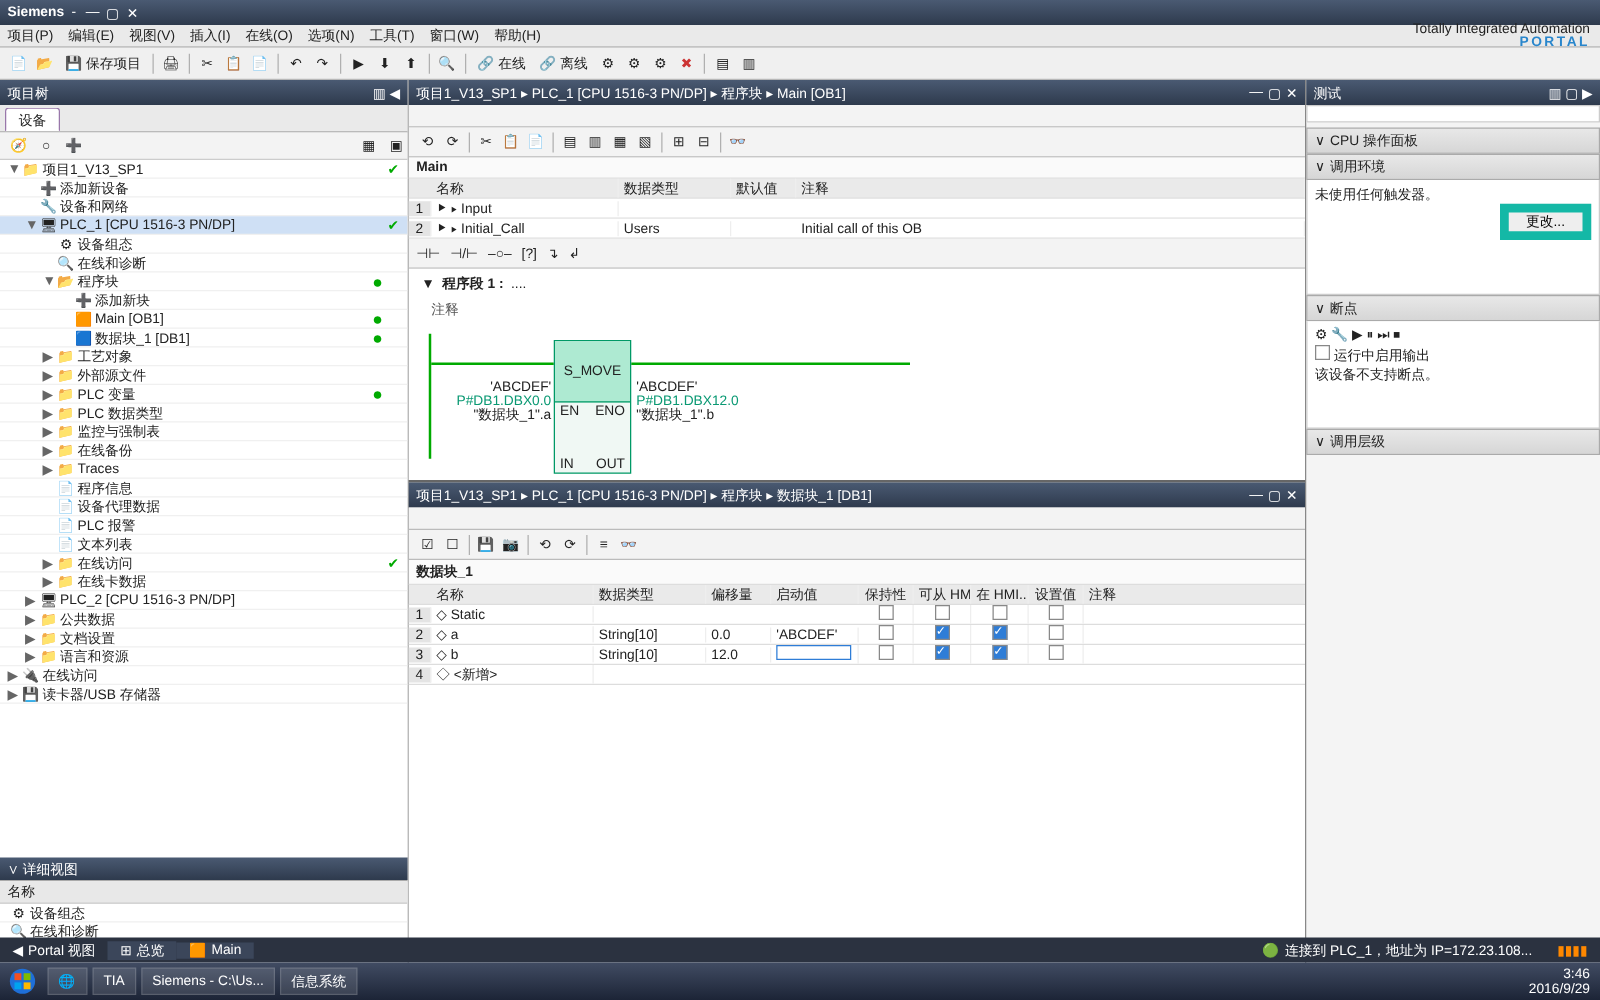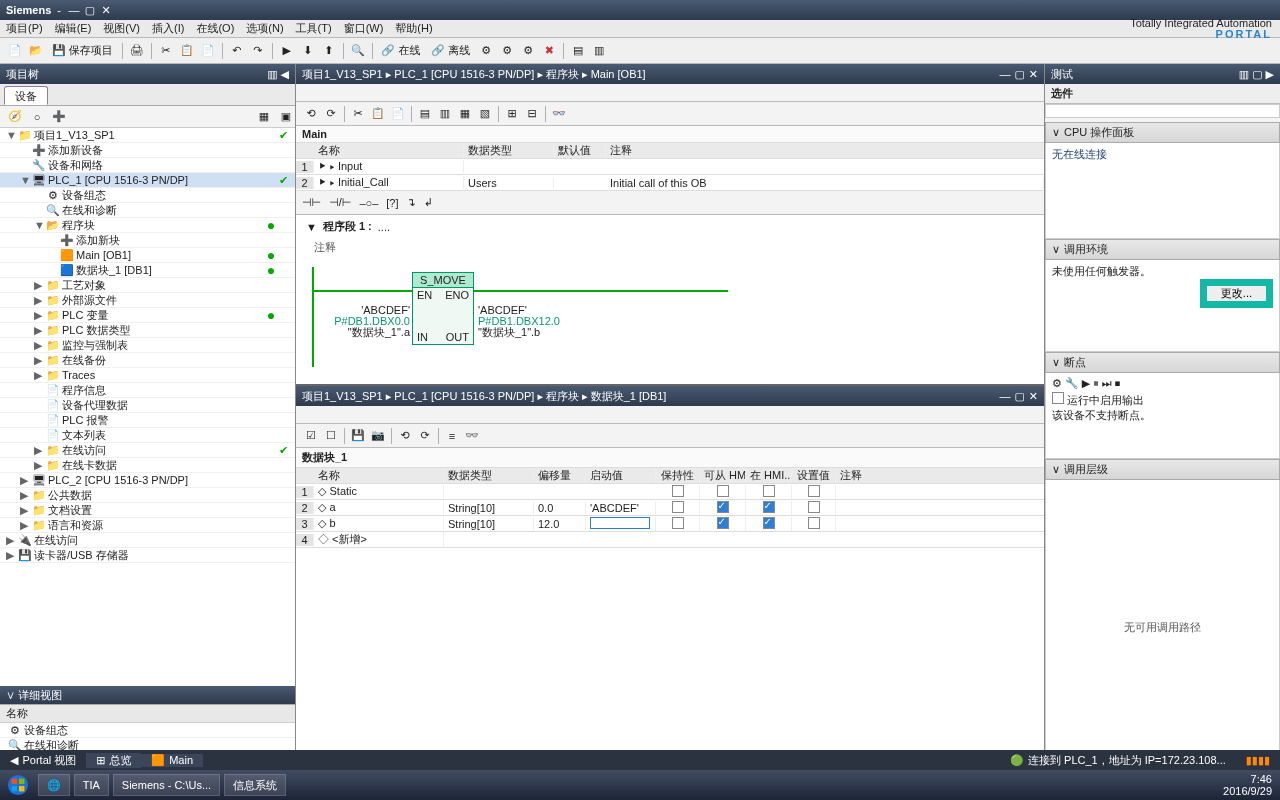"项目树" .left-pane { width: 296px -> 327px }
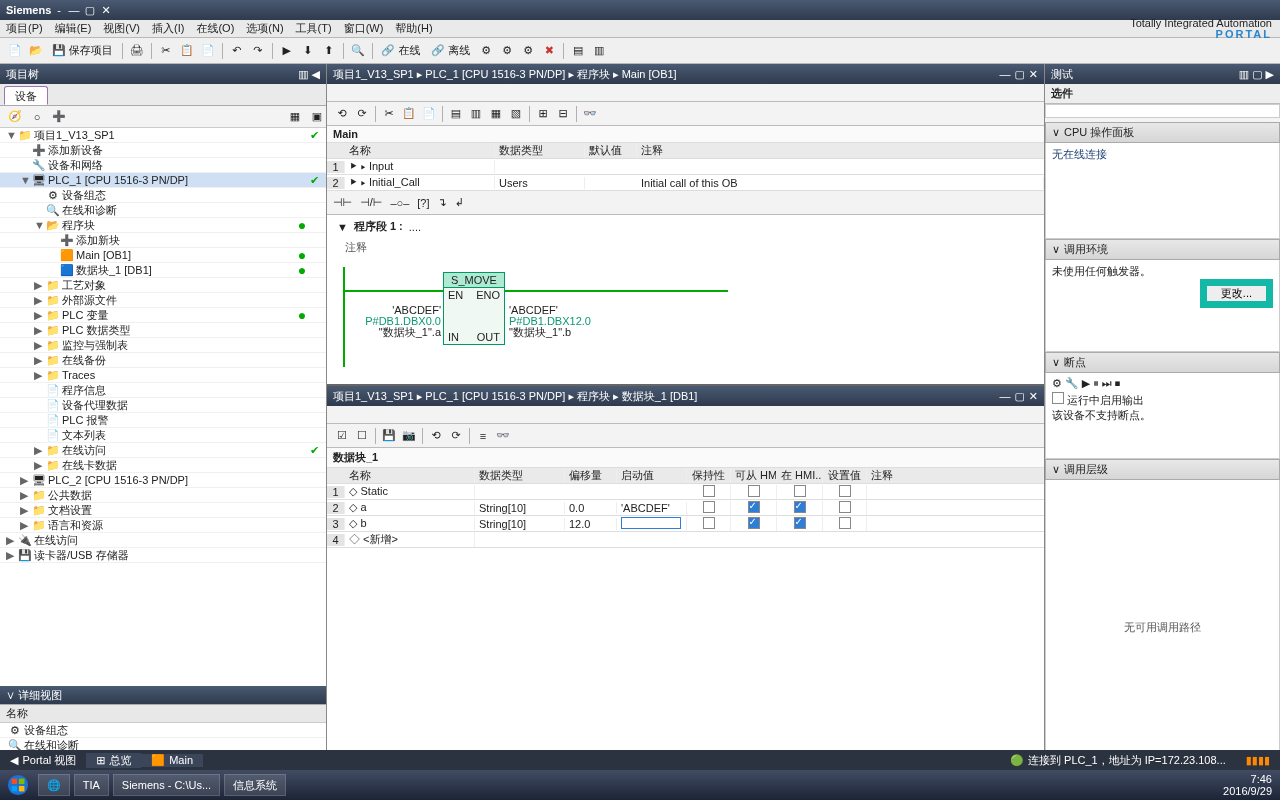"选件" div { html: <div>选件</div> -> none }
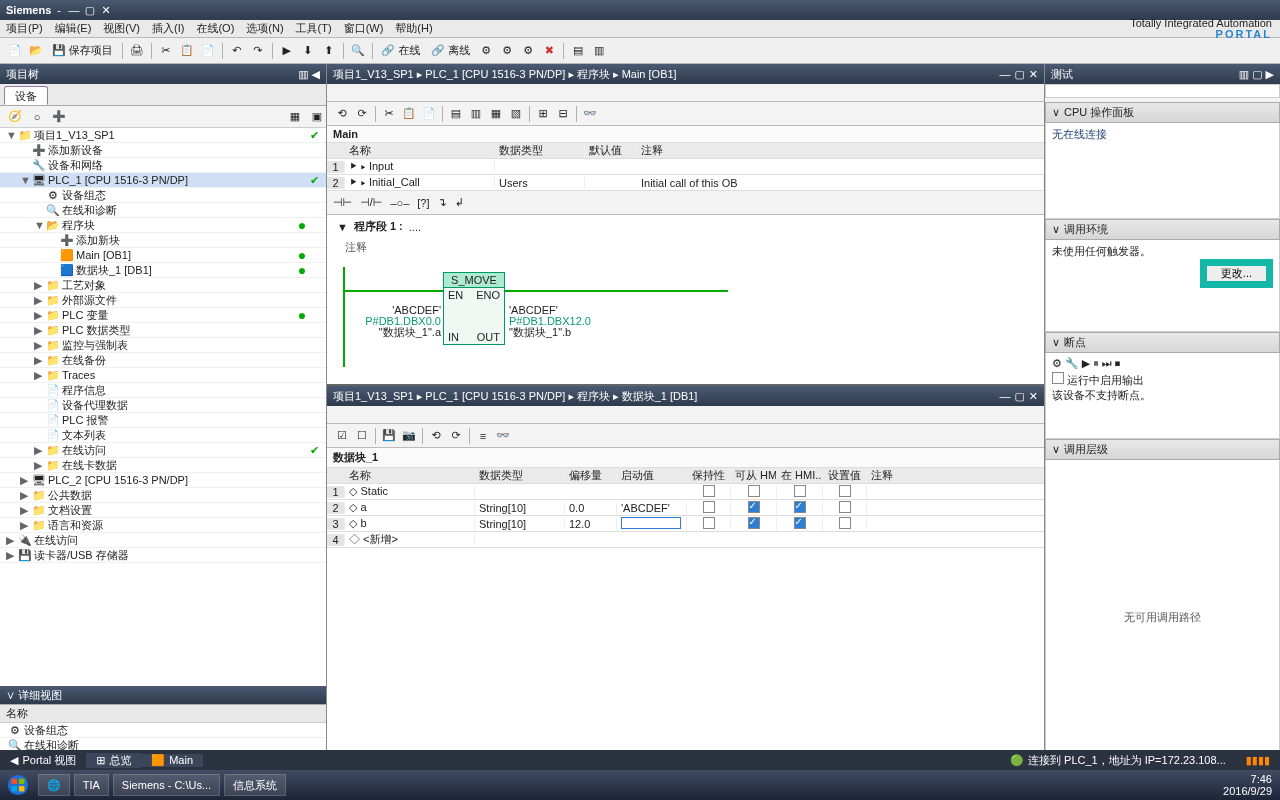"无在线连接" div.rp-body { html: <div>无在线连接</div> -> none }
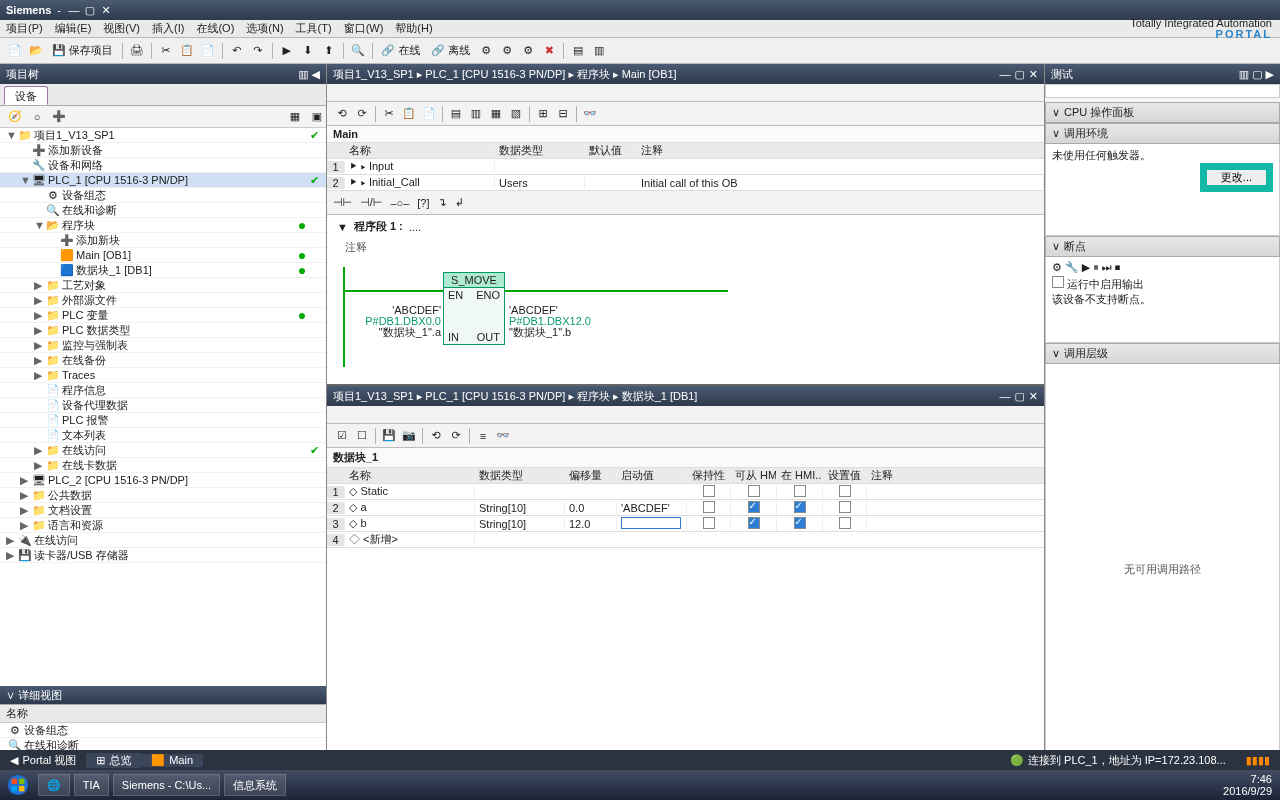"S_MOVE" .box .bh { padding: 1px 0 -> 18px 0 }
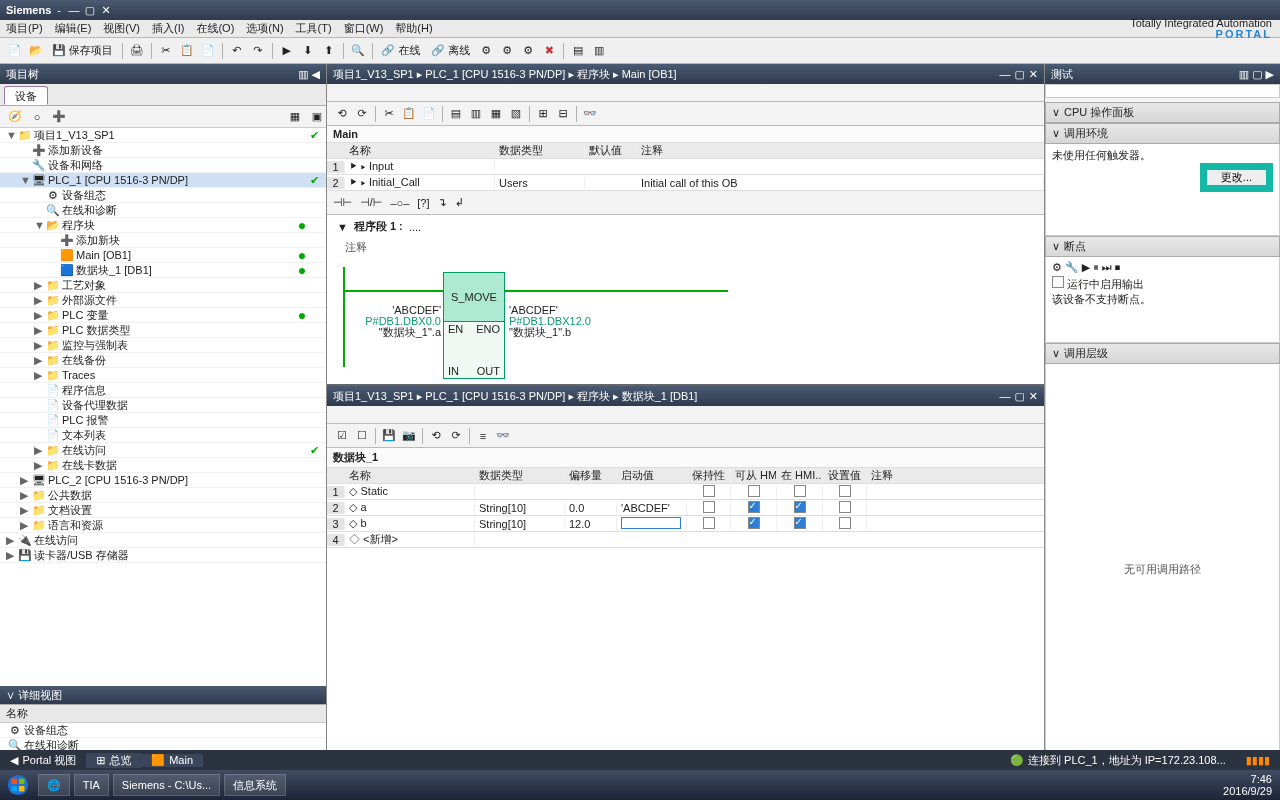"无可用调用路径" div.rp-body { html: <div>无可用调用路径</div> -> none }
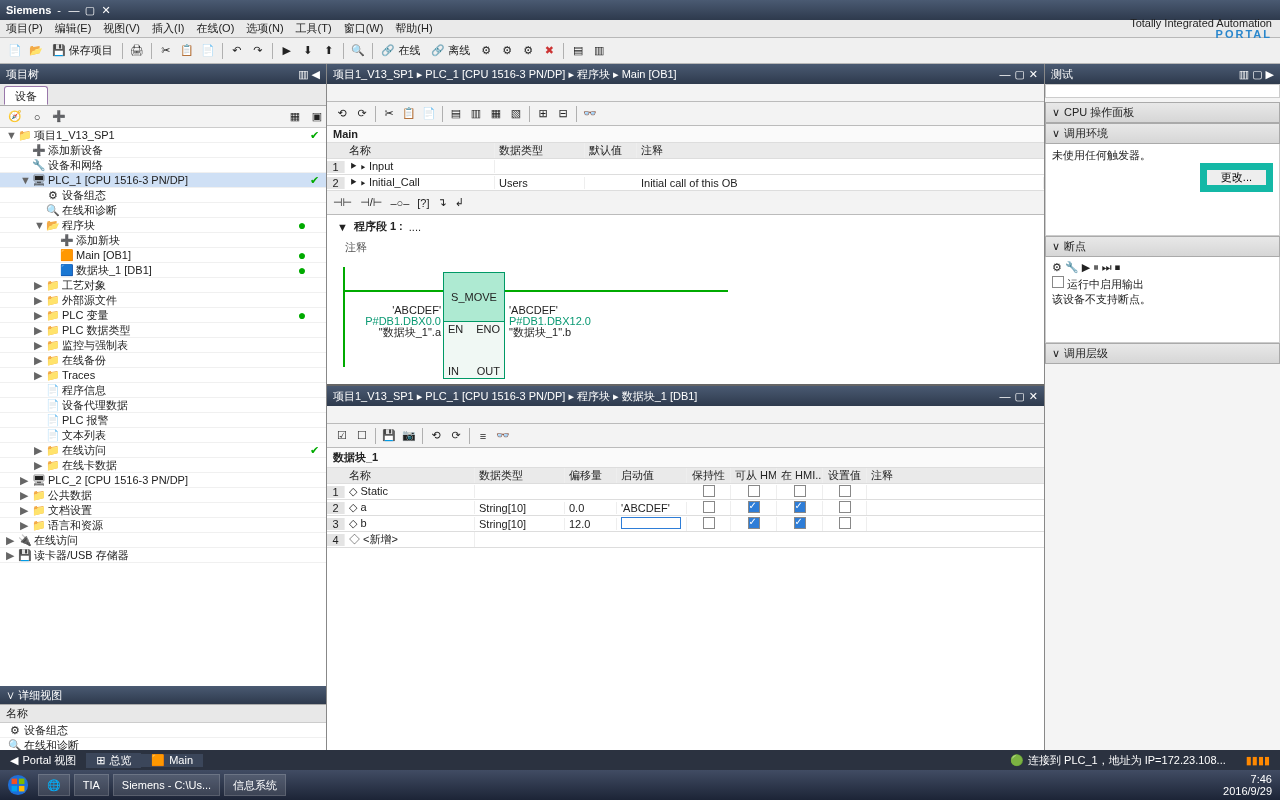"7:46" div { text: 7:46 -> 3:46 }
